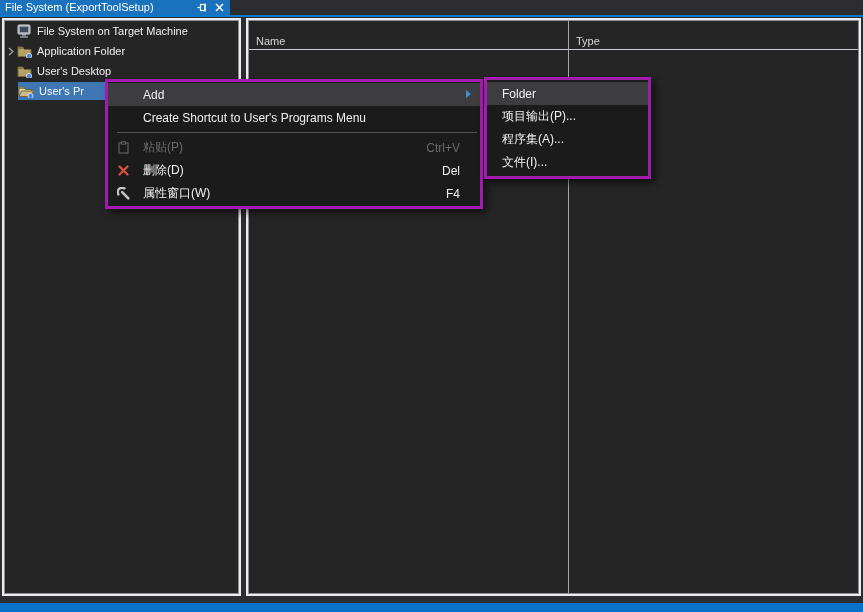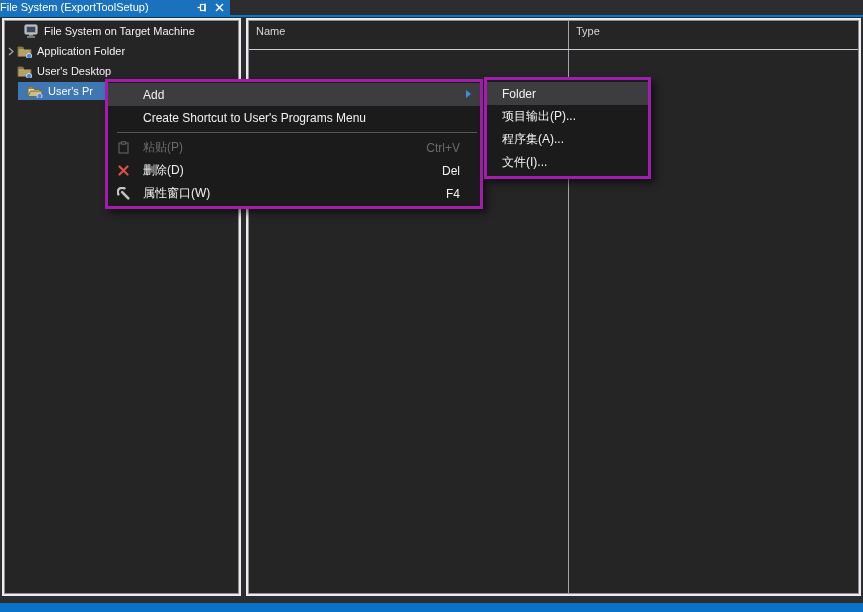"File System (ExportToolSetup)" .doc-tab { padding: 0 4px 1px 0 -> 0 4px 1px 5px }
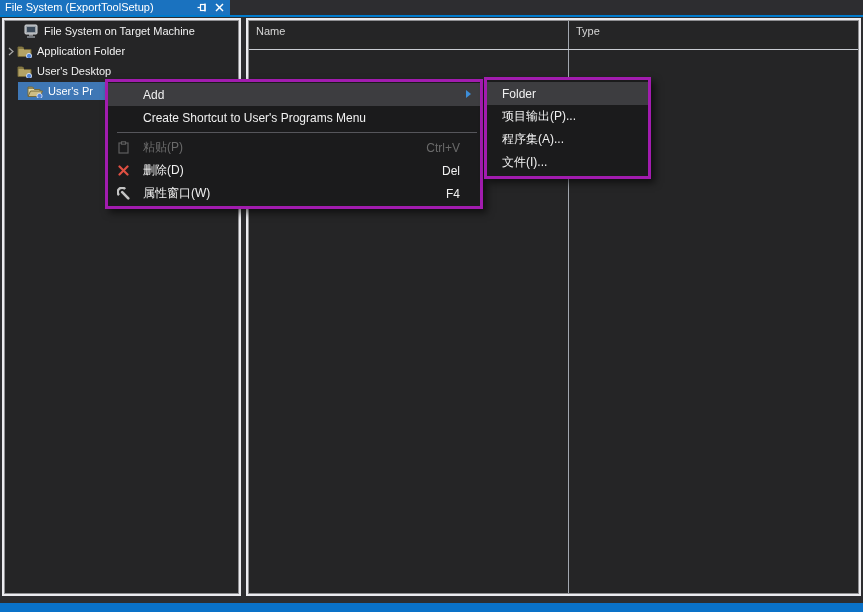"File System on Target Machine" .row-root { padding-left: 19px -> 12px }
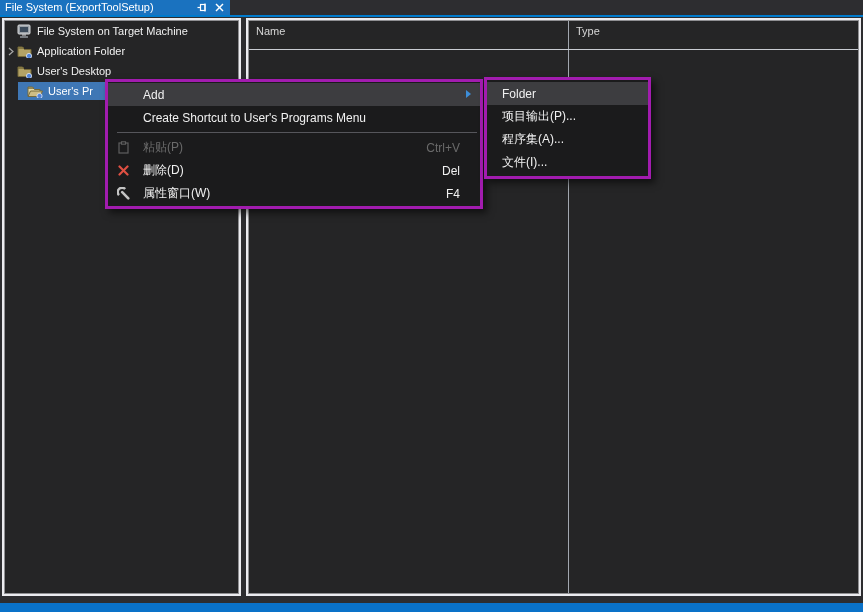"Name" .col-label { top: 4px -> 14px }
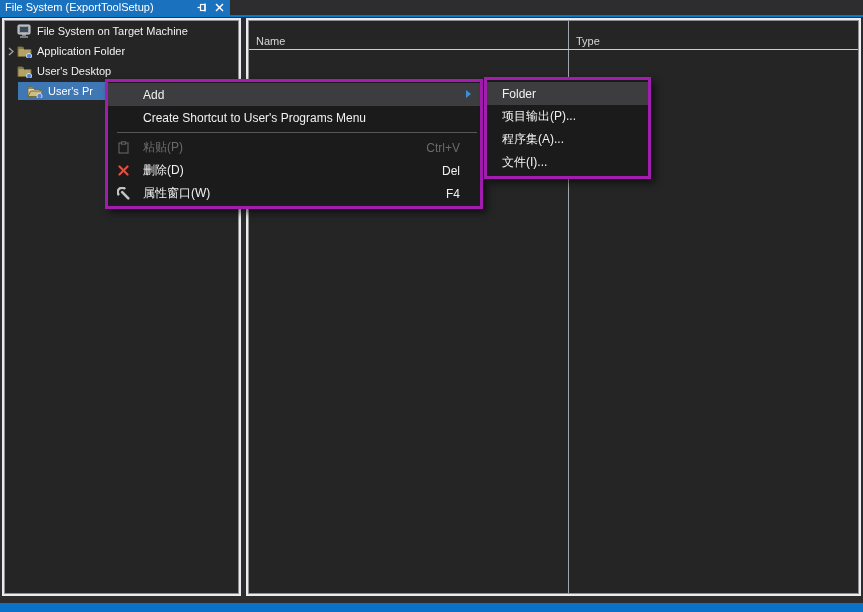"User's Pr" .sel-wrap { padding-left: 9px -> 0 }
